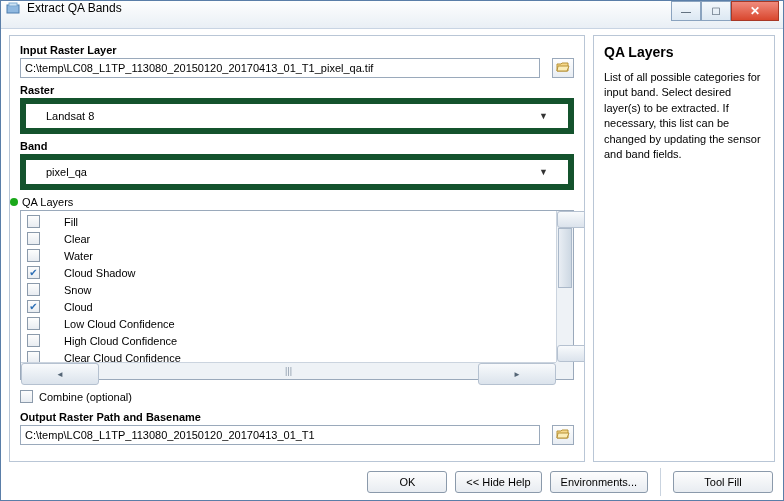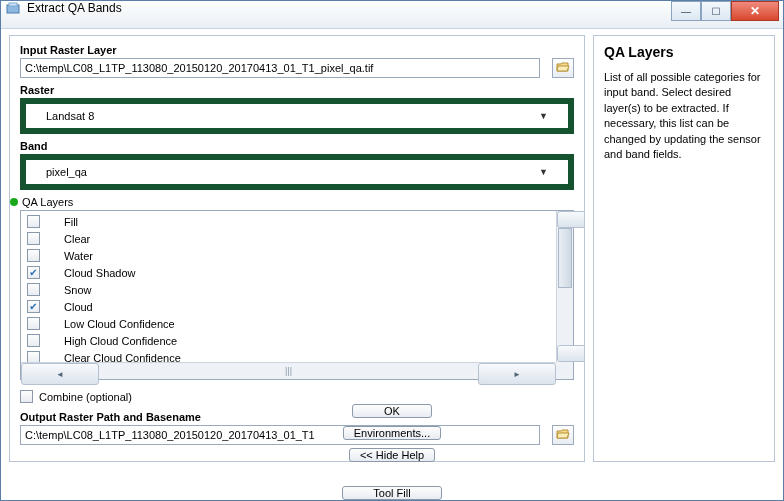"OK" .footer { flex-direction: column -> none }
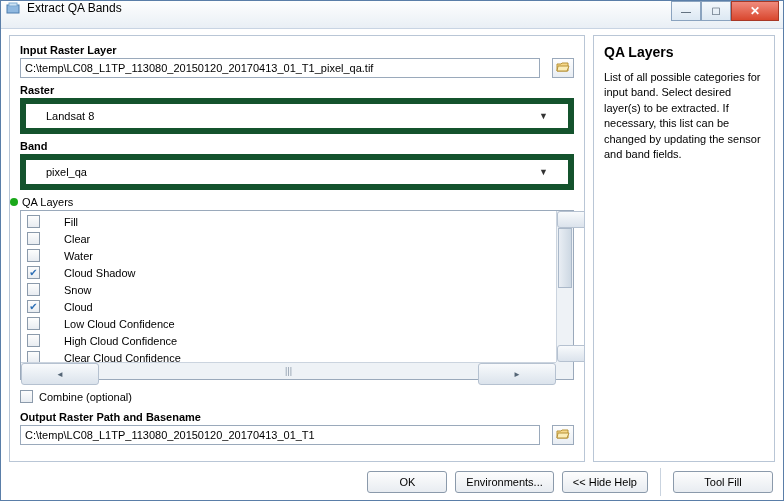"Environments..." div.btn { order: before "<< Hide Help" -> after "<< Hide Help" }
